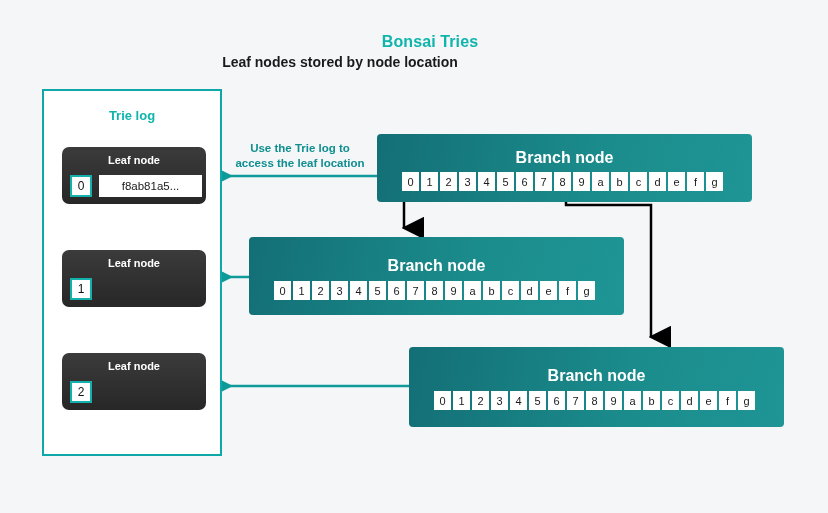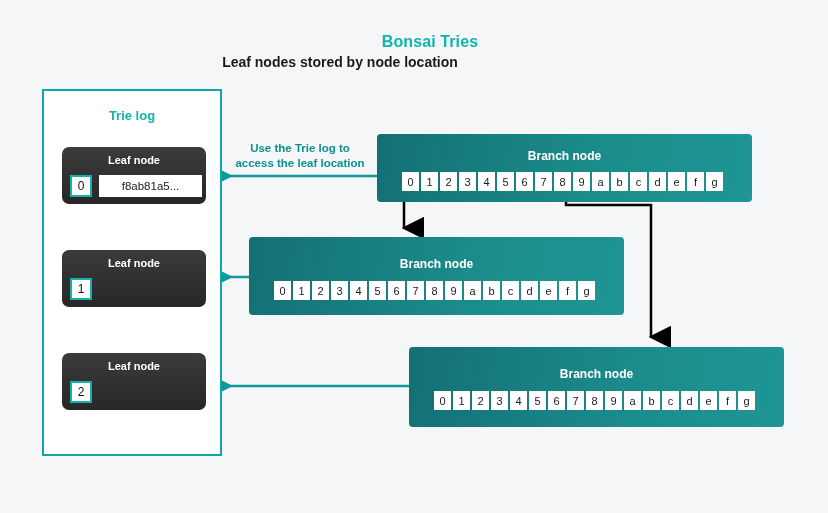"Branch node" .branch-label { font-size: 12px -> 16px }
